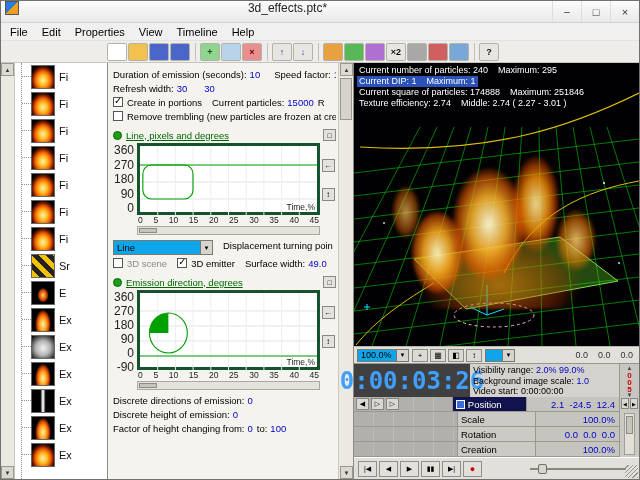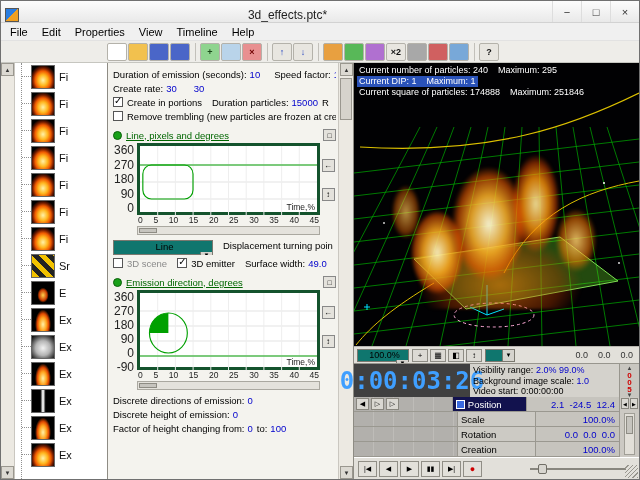"3d_effects.ptc*" .titlebar { align-items: flex-end -> flex-start }
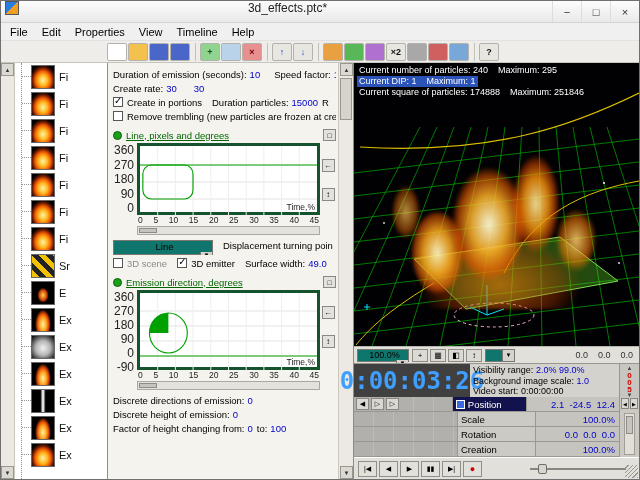"Create rate:" span { text: Create rate -> Refresh width }
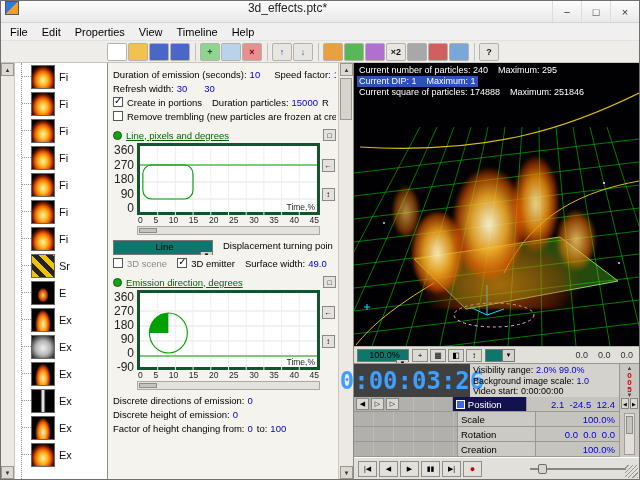"Duration particles:" span { text: Duration -> Current }
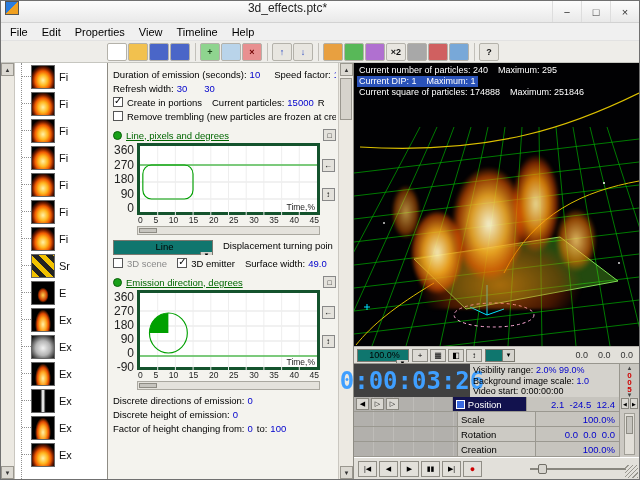"Texture efficiency: 2.74 Middle: 2.74" div.vp-line { html: none -> <div>Texture efficiency: 2.74 Middle: 2.74 ( 2.27 - 3.01 )</div> }
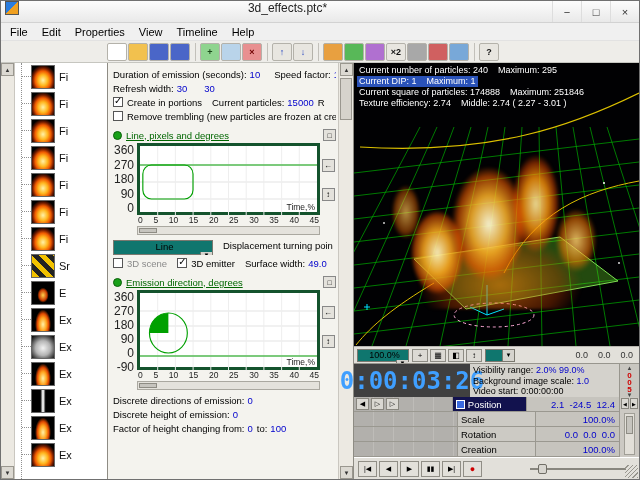"Line" .combo { background: #0f766e -> #0ea5e9; flex-direction: column -> none }
